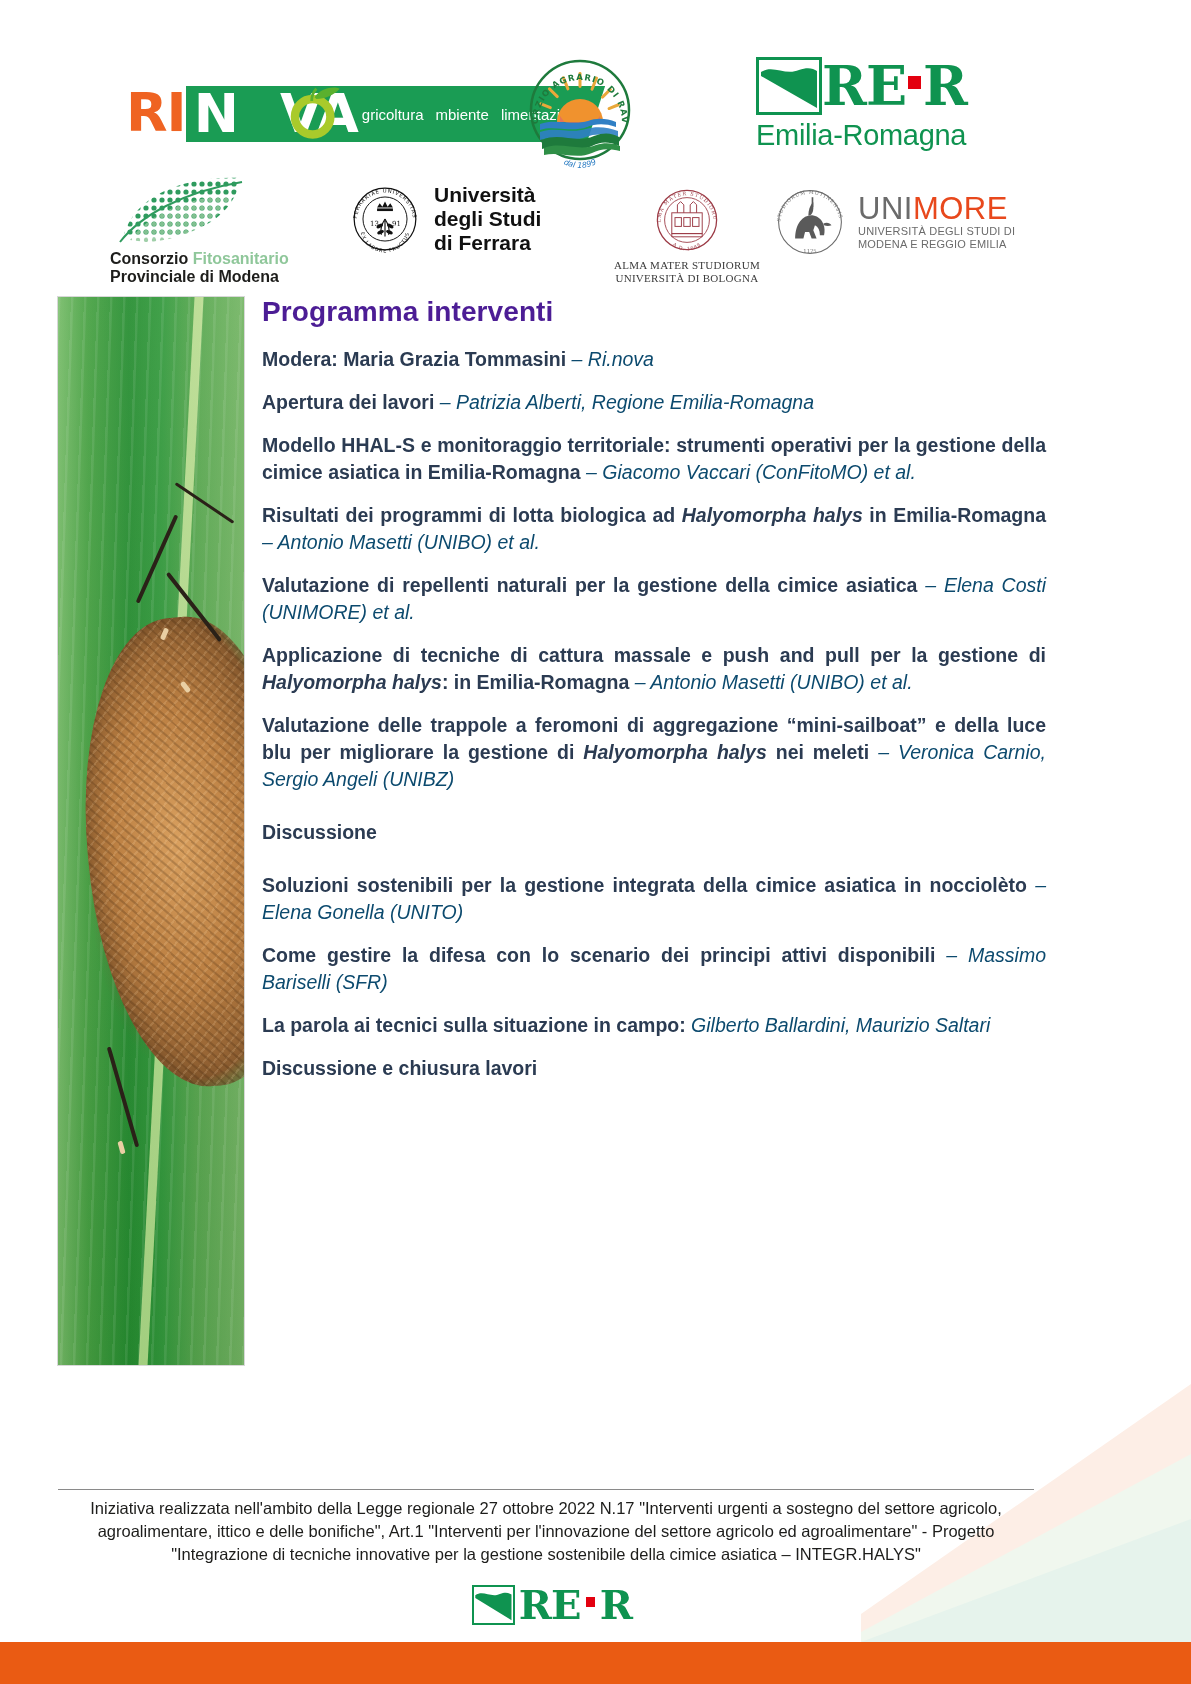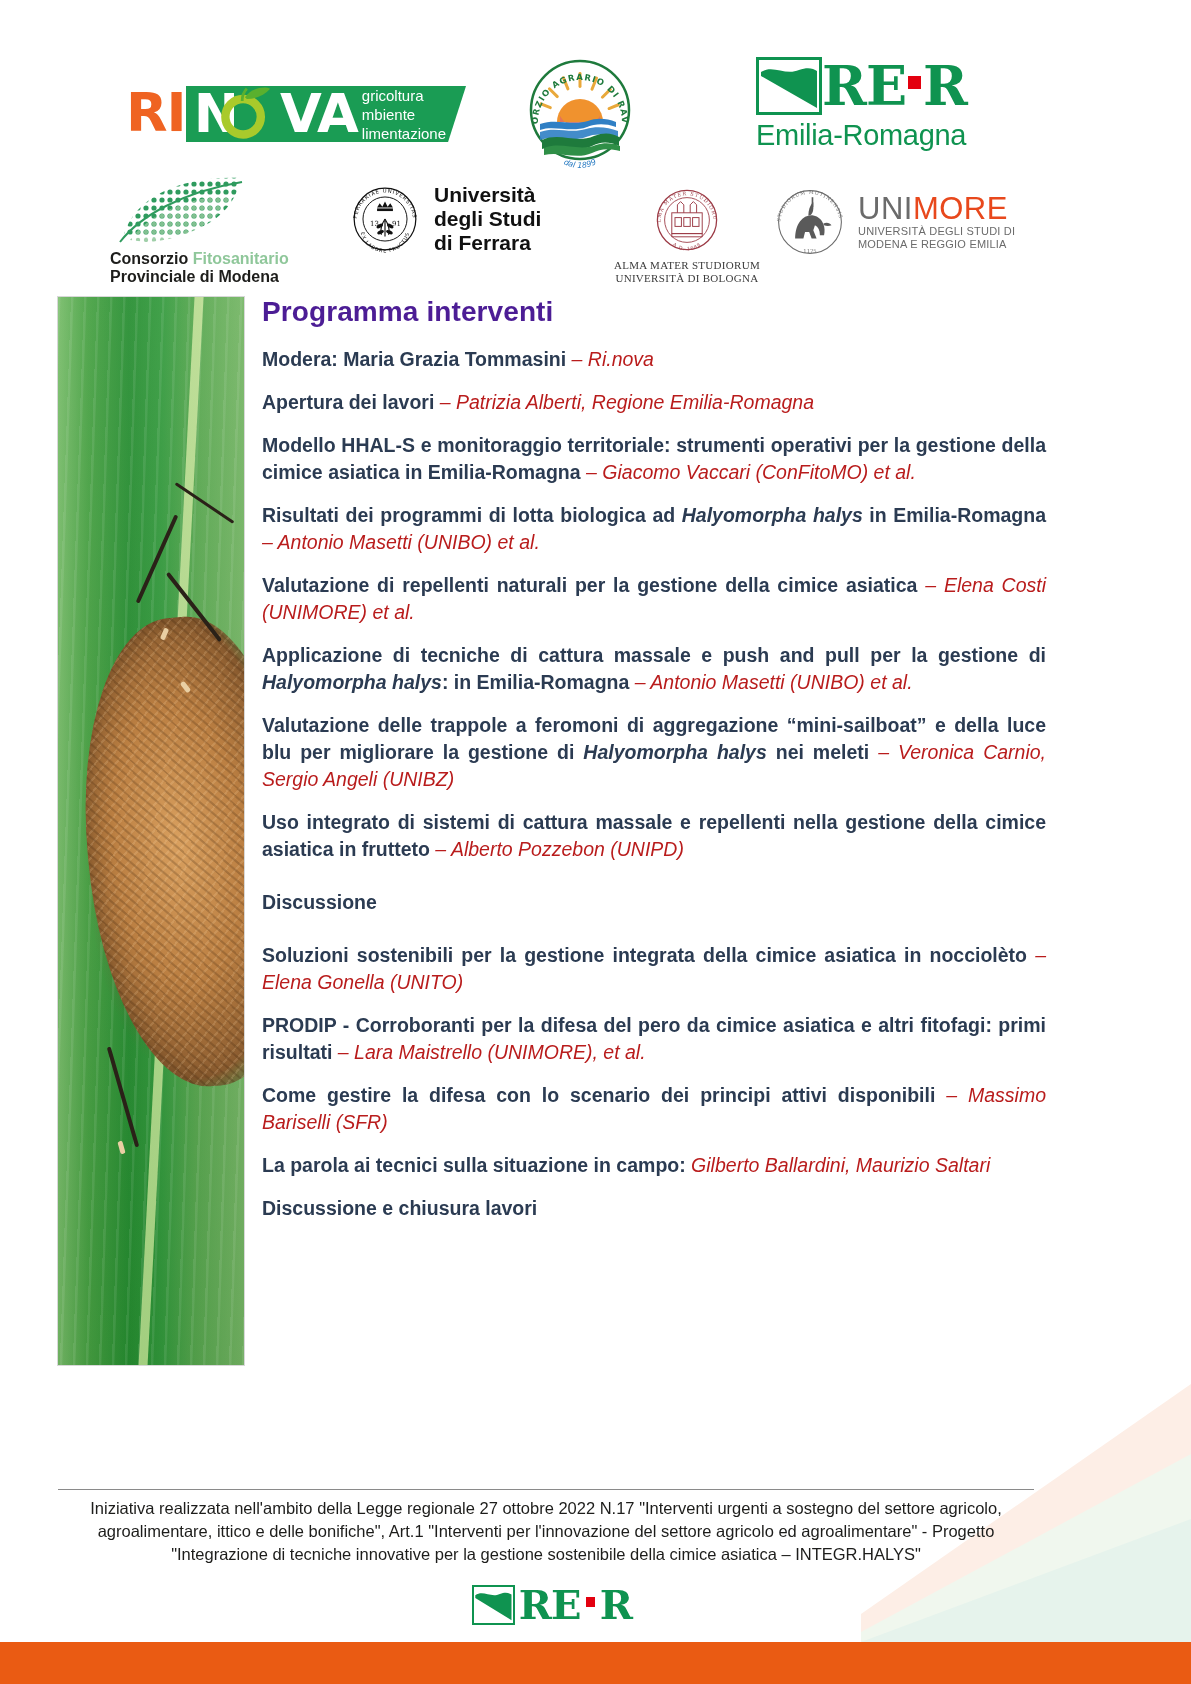"gricoltura" .rinova-words { flex-direction: column -> row; gap: 2px -> 12px }
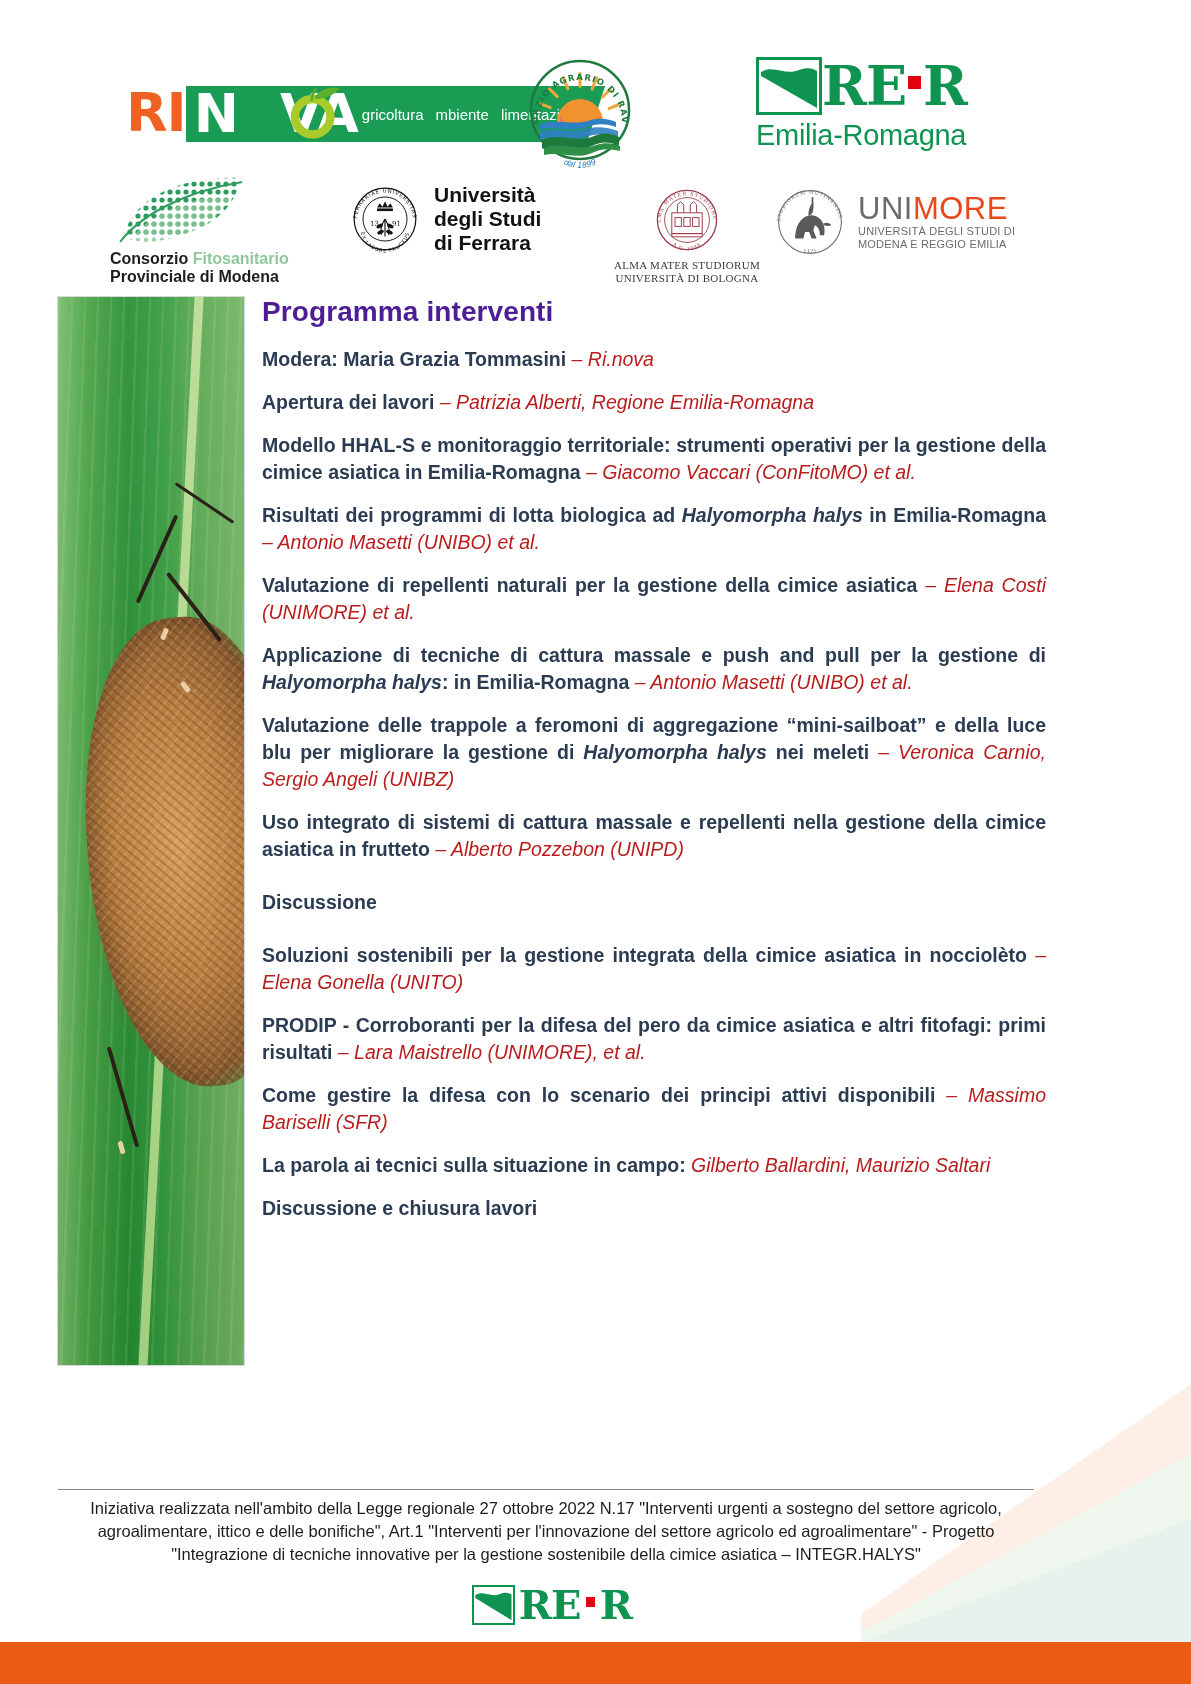"– Ri.nova" .entry i { color: #b91c1c -> #0c4a6e }
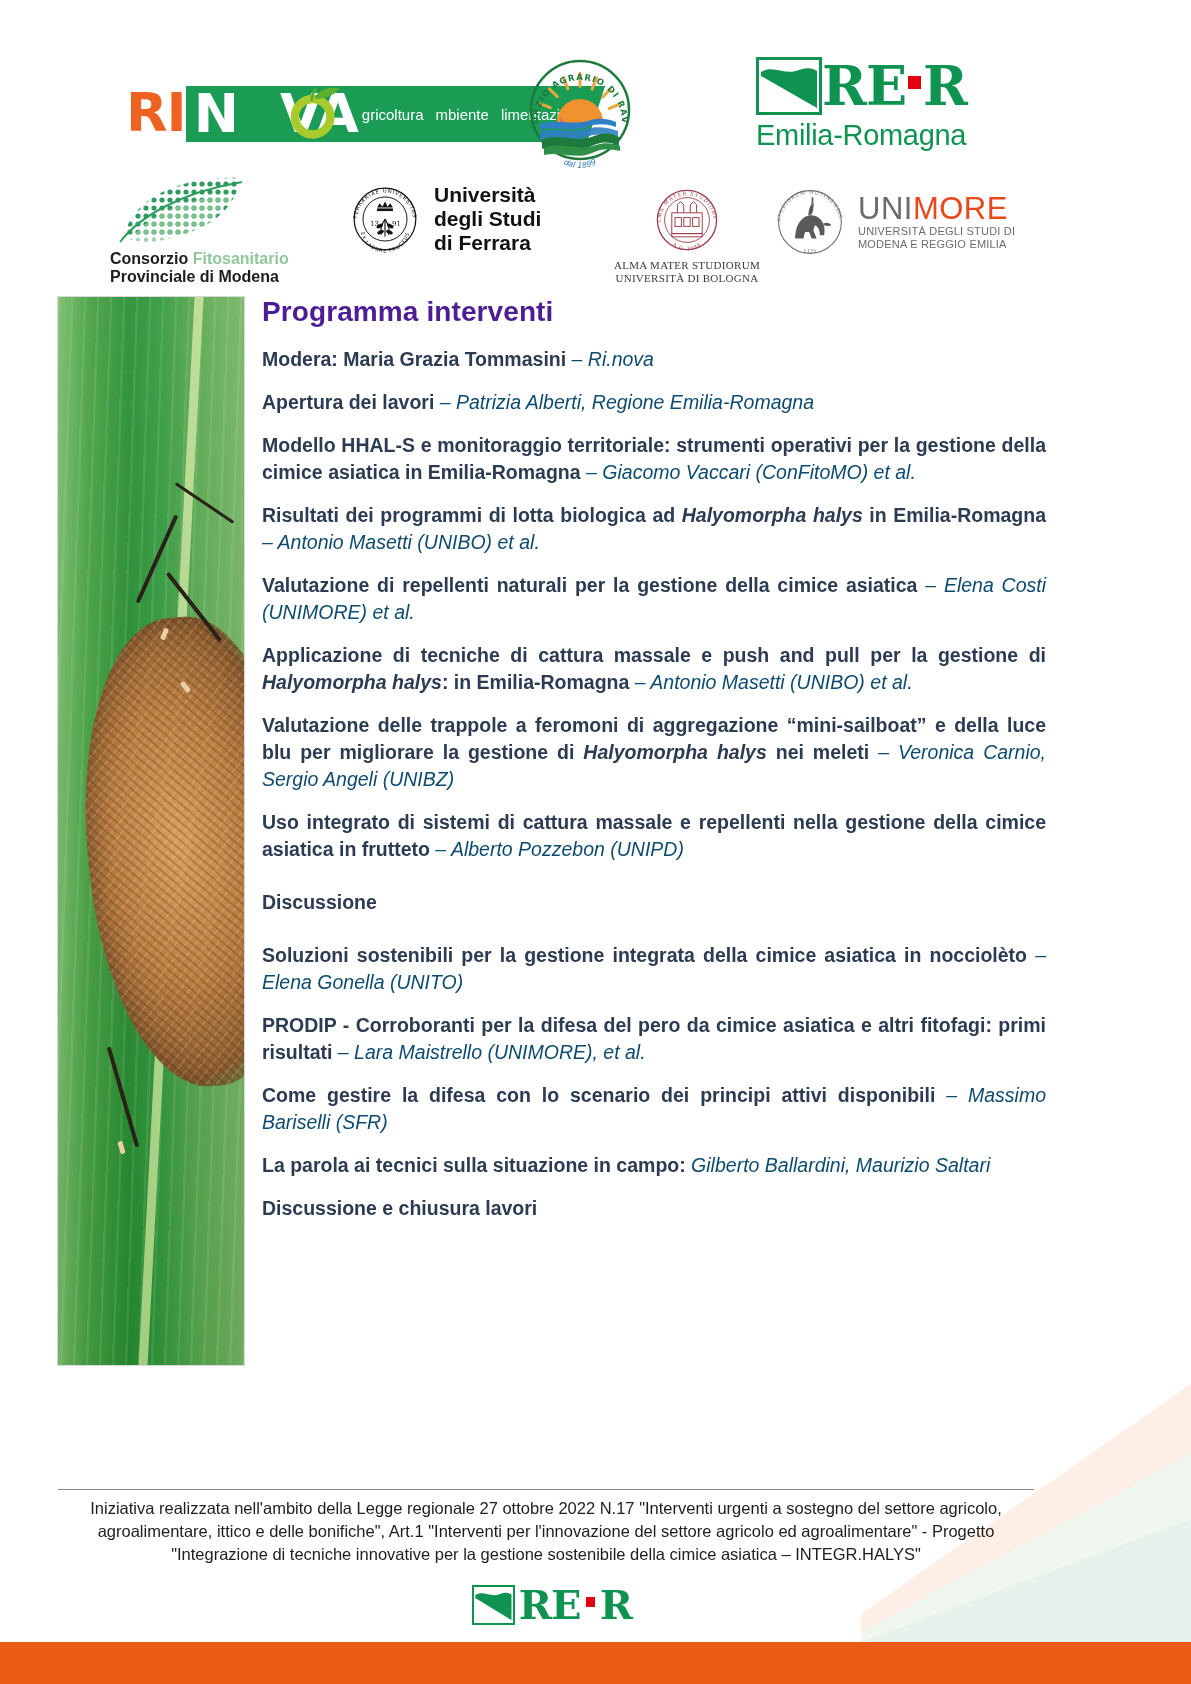"Uso integrato di sistemi di" p.entry { html: <p> <b>Uso integrato di sistemi di cattura massale e repellenti nella gestione della cimice asiatica in frutteto</b><i> – Alberto Pozzebon (UNIPD)</i> </p> -> none }
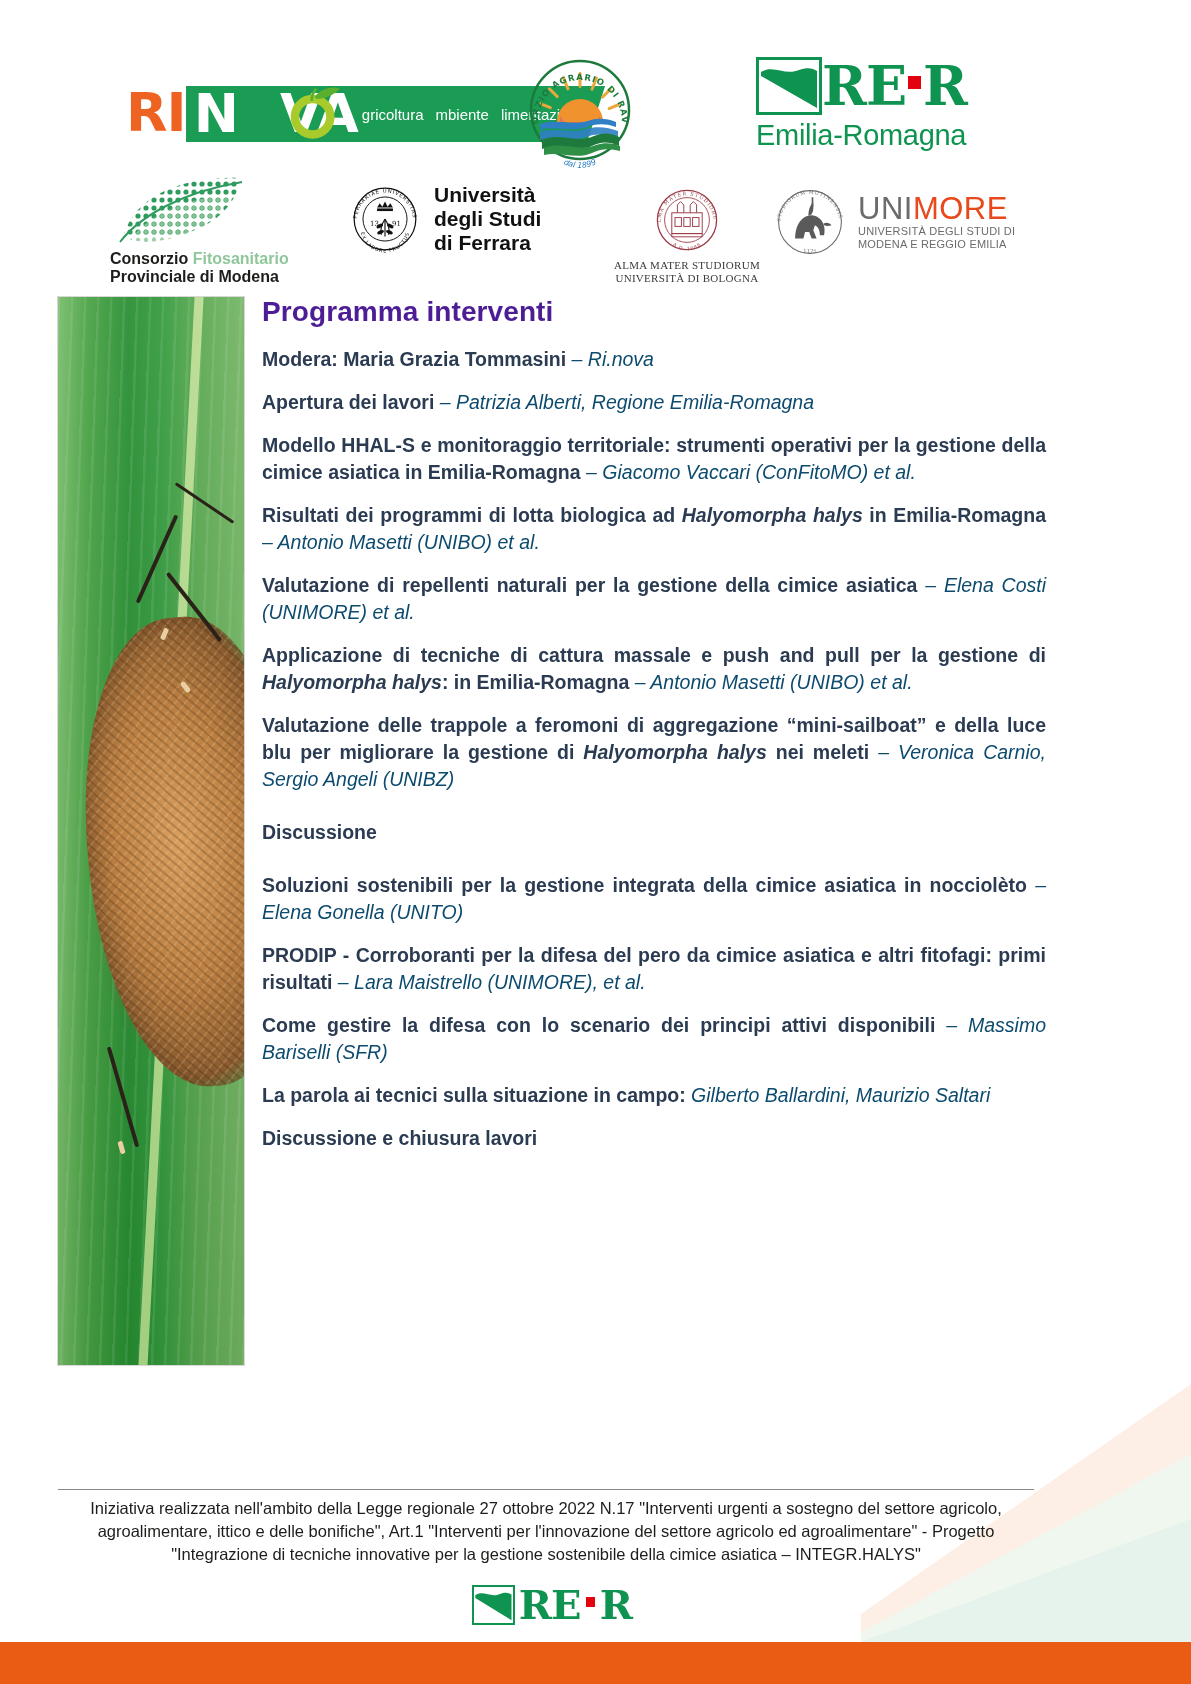"PRODIP - Corroboranti per la" p.entry { html: <p> <b>PRODIP - Corroboranti per la difesa del pero da cimice asiatica e altri fitofagi: primi risultati</b><i> – Lara Maistrello (UNIMORE), et al.</i> </p> -> none }
